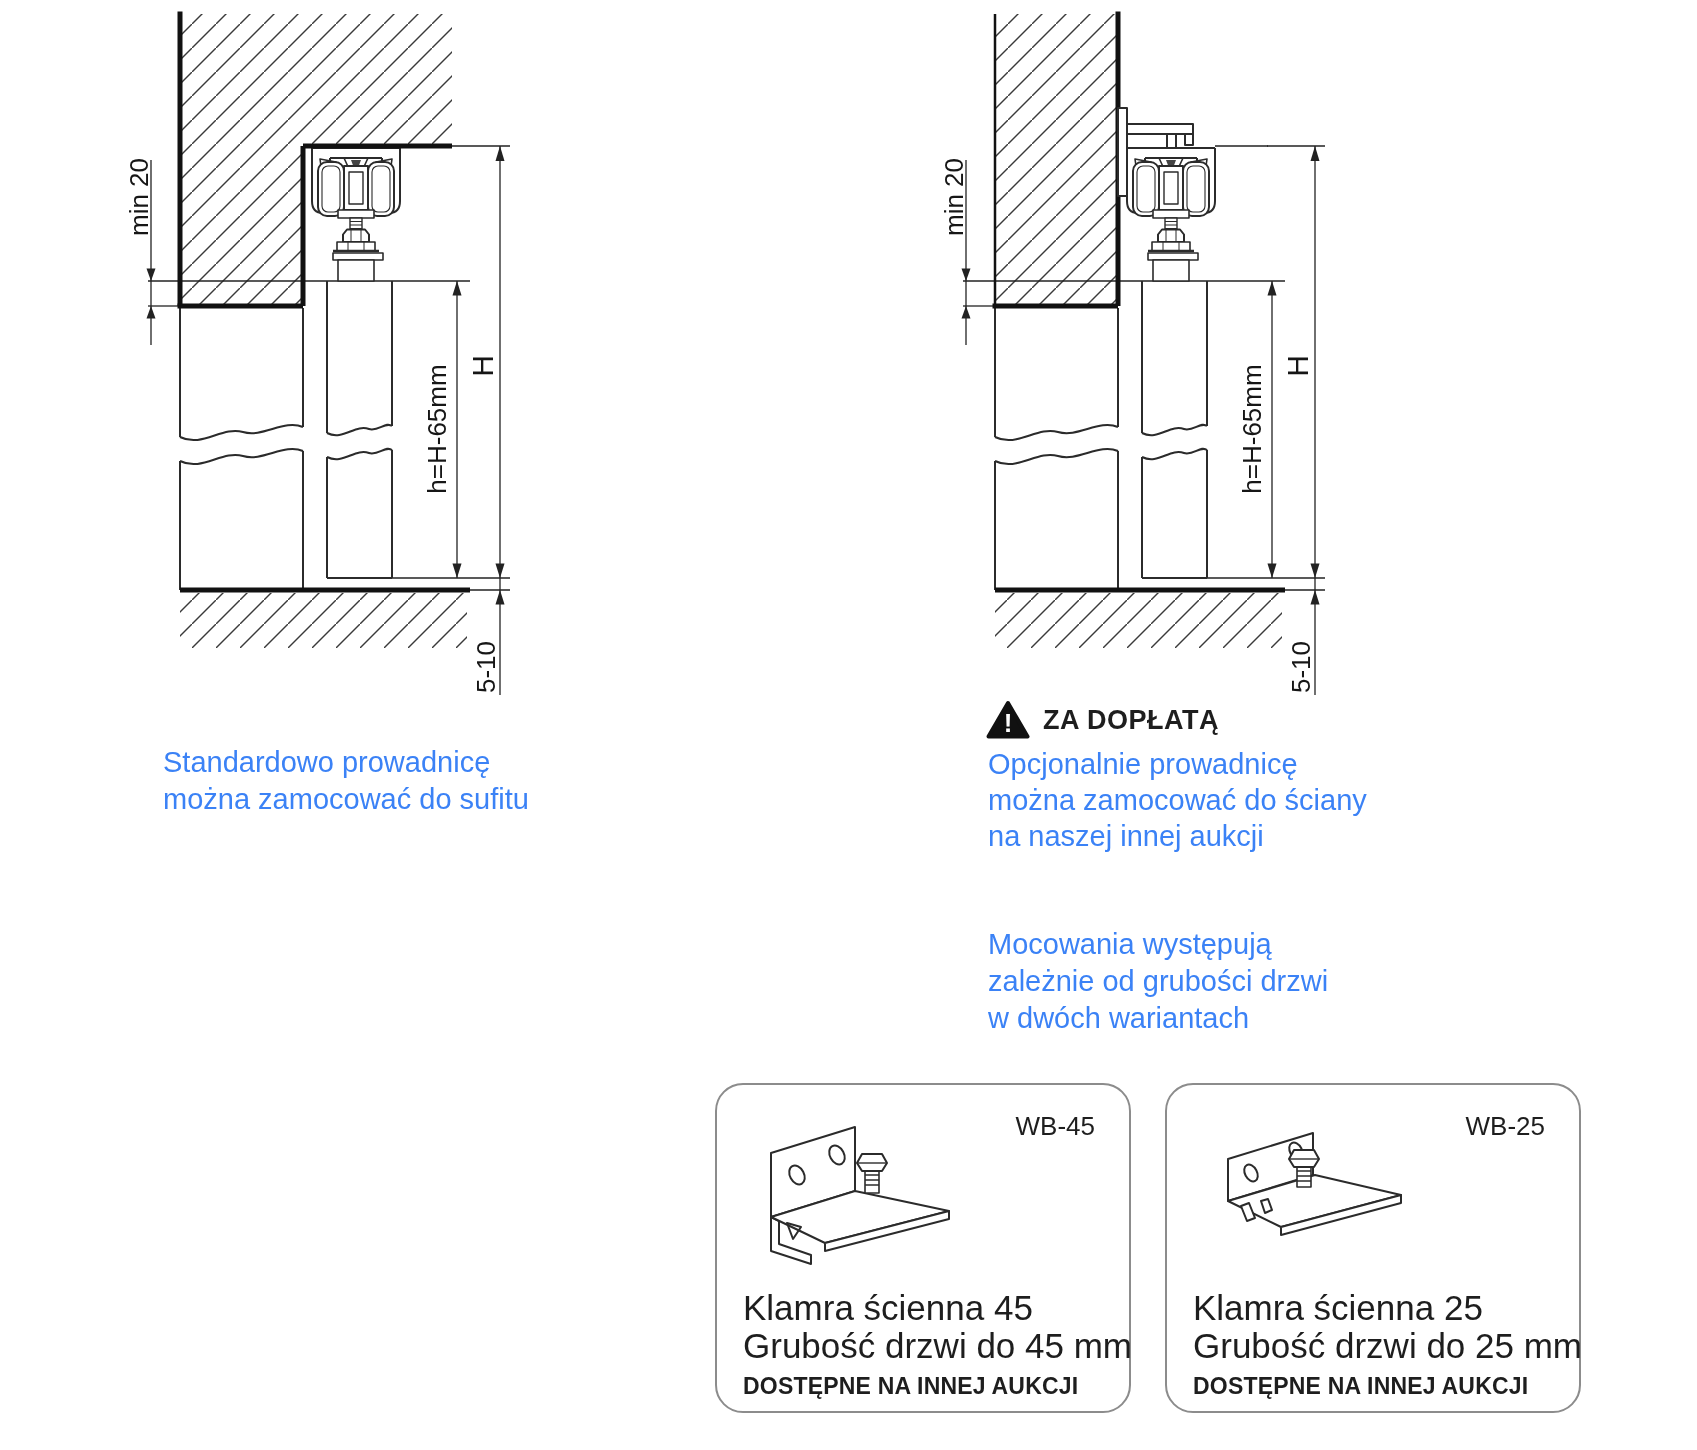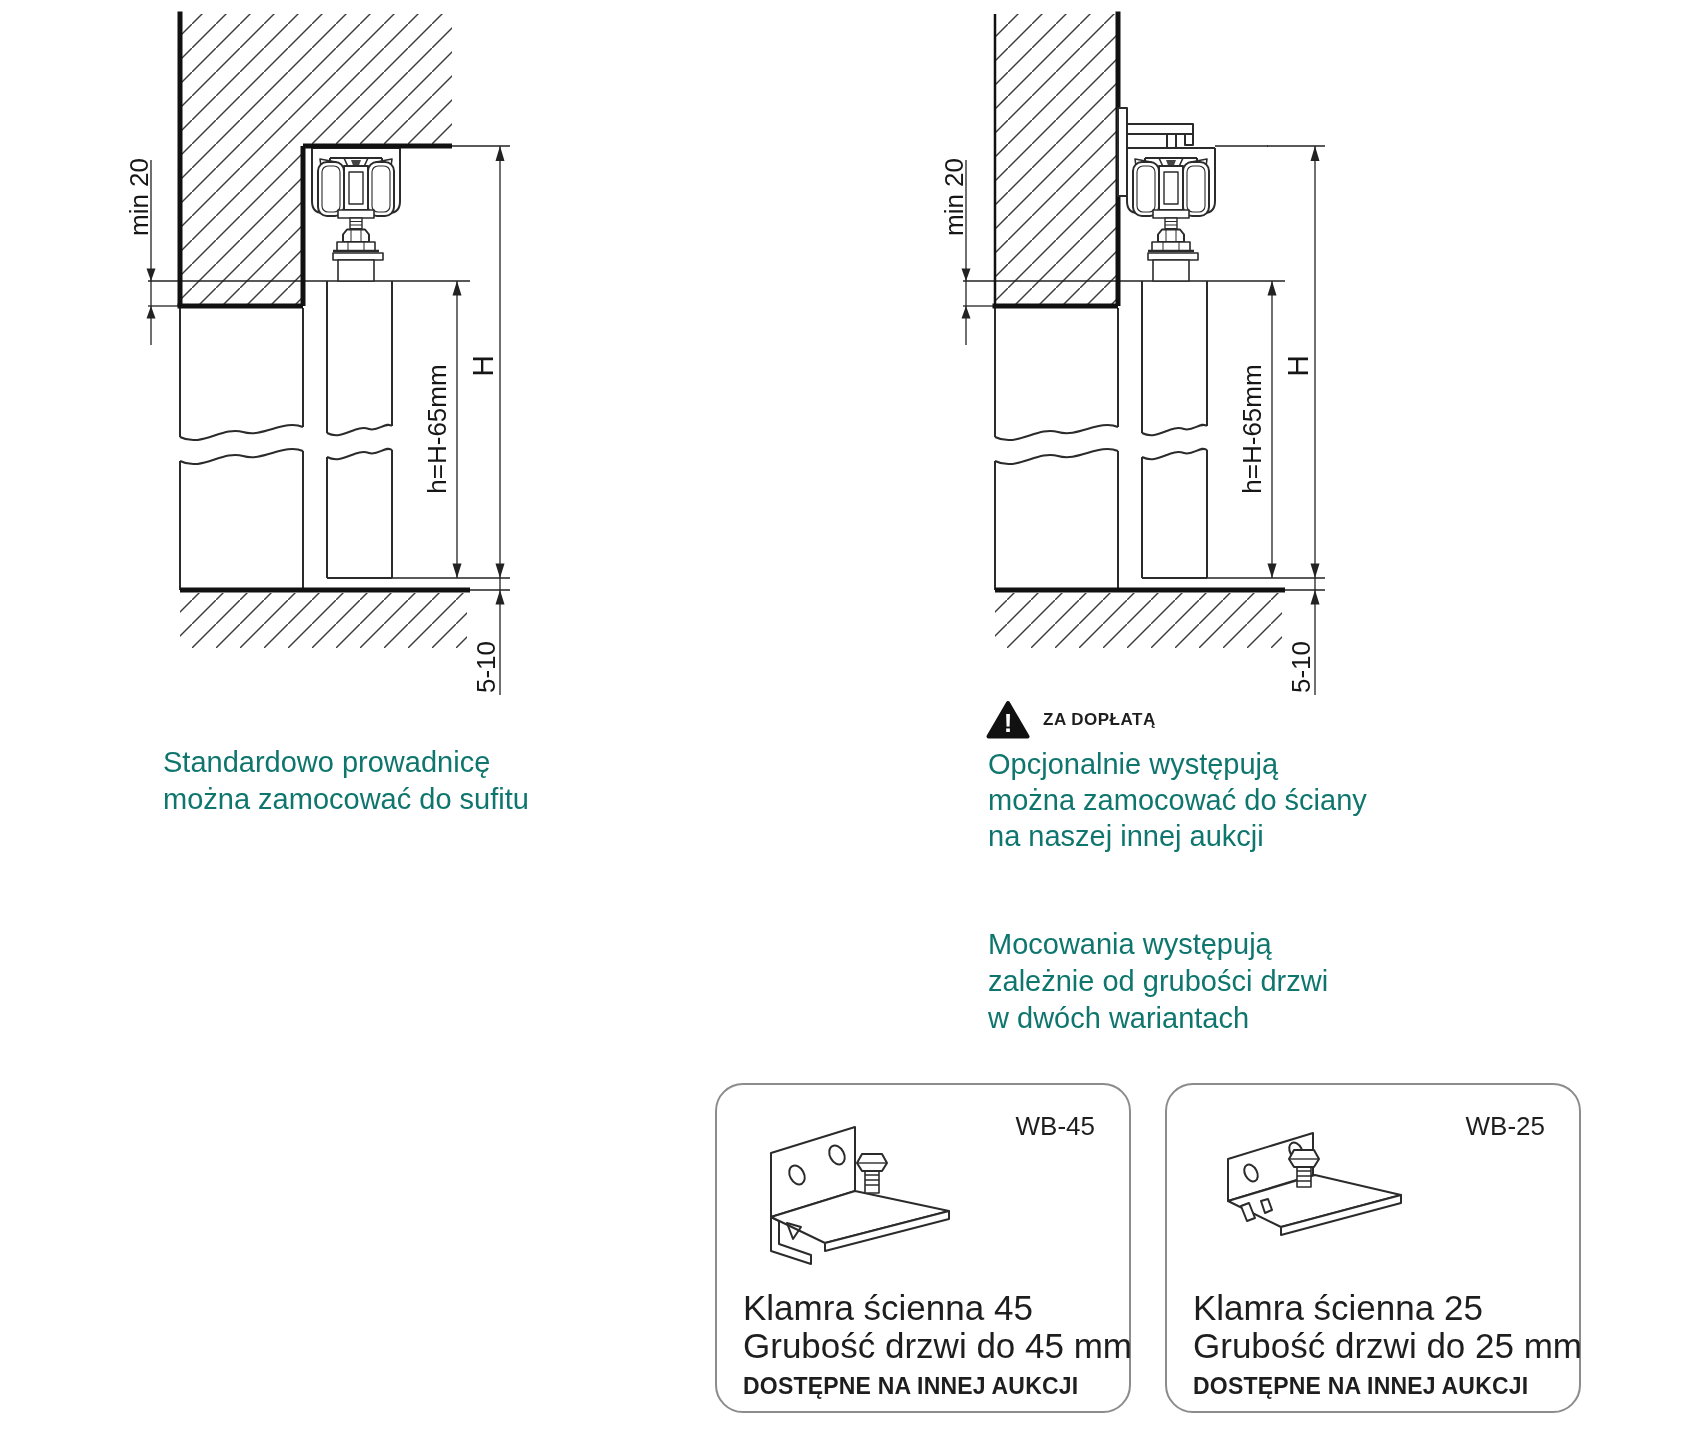"ZA DOPŁATĄ" .warning-label { font-size: 17px -> 27px }
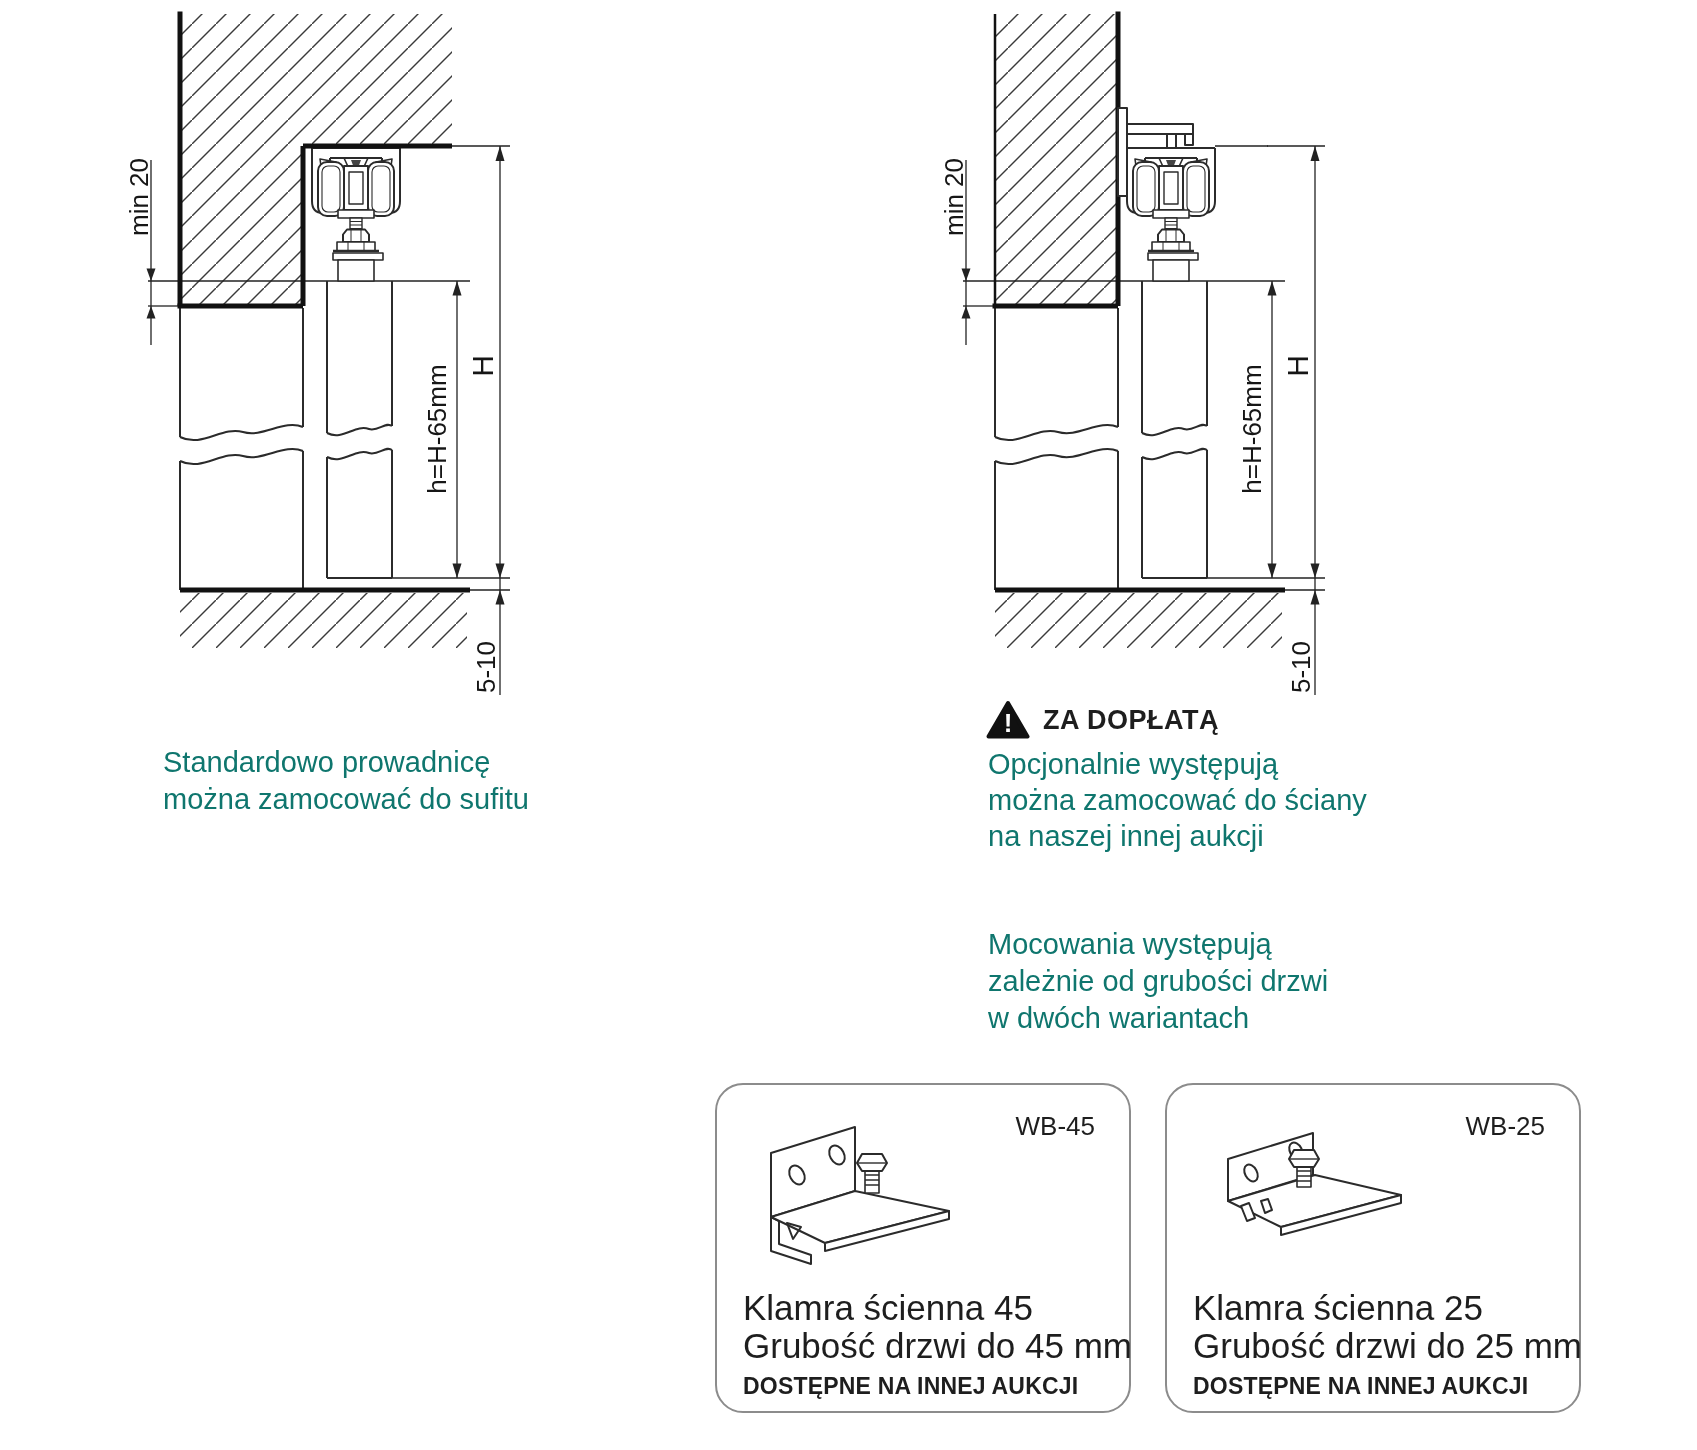"Standardowo prowadnicę" .cap { color: #0f766e -> #3b82f6 }
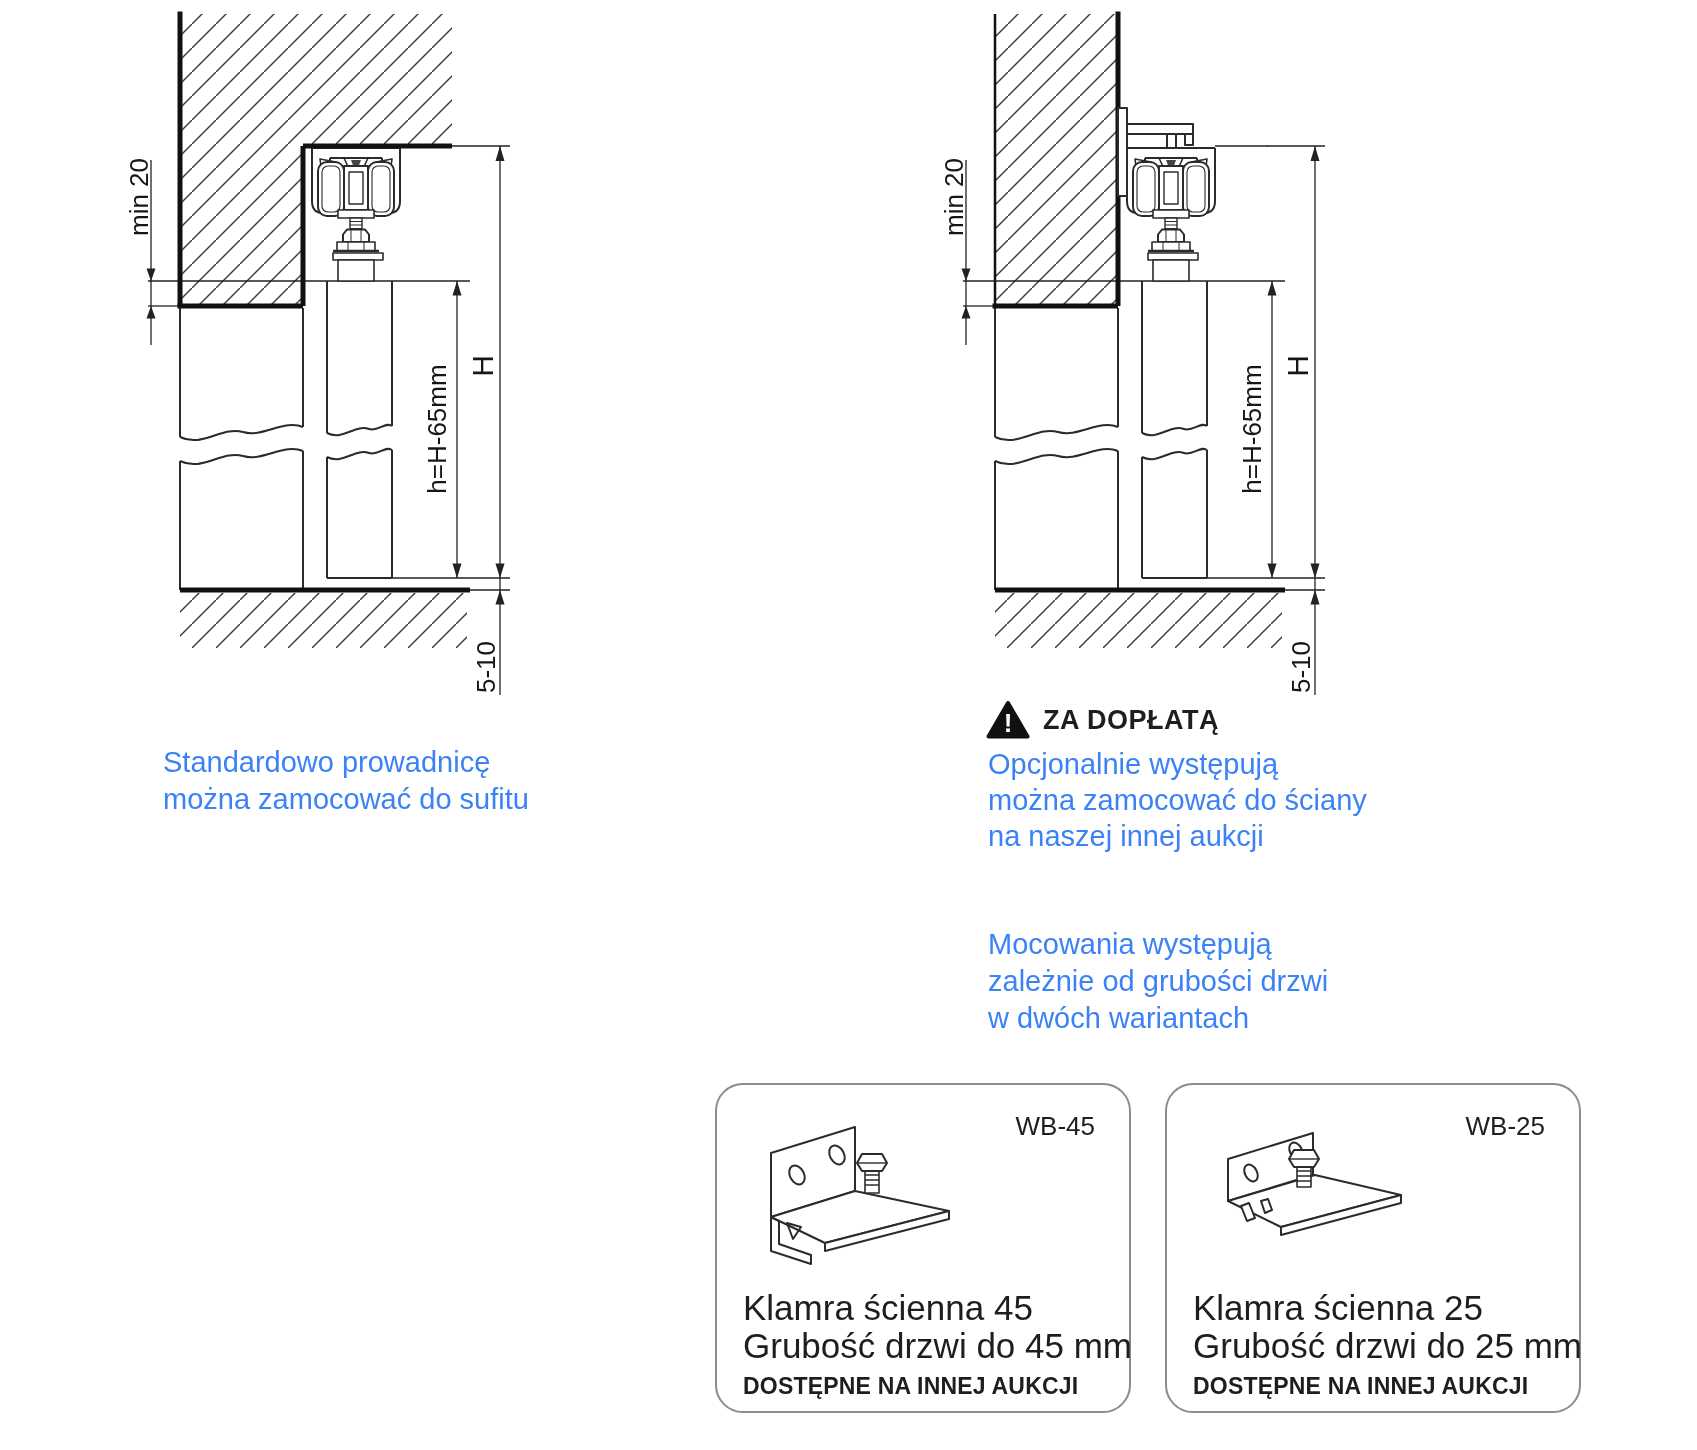"Opcjonalnie występują" div { text: występują -> prowadnicę }
